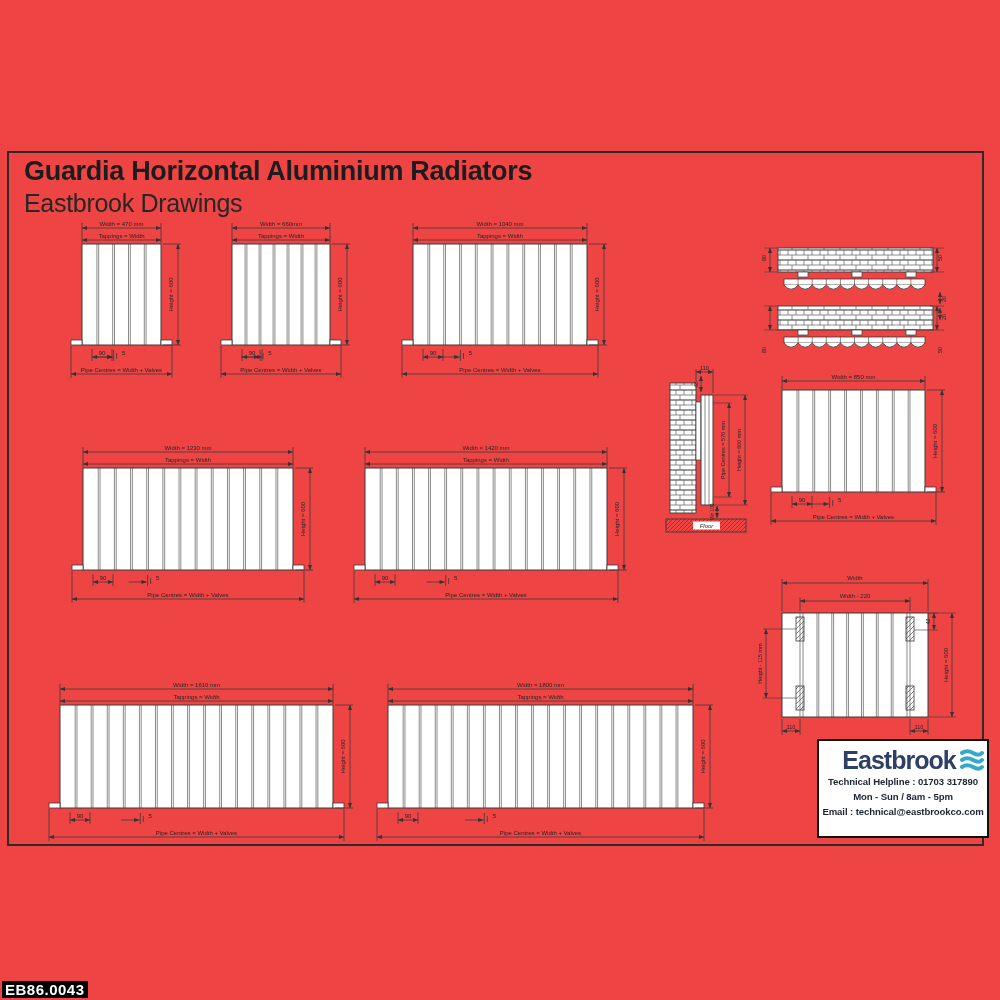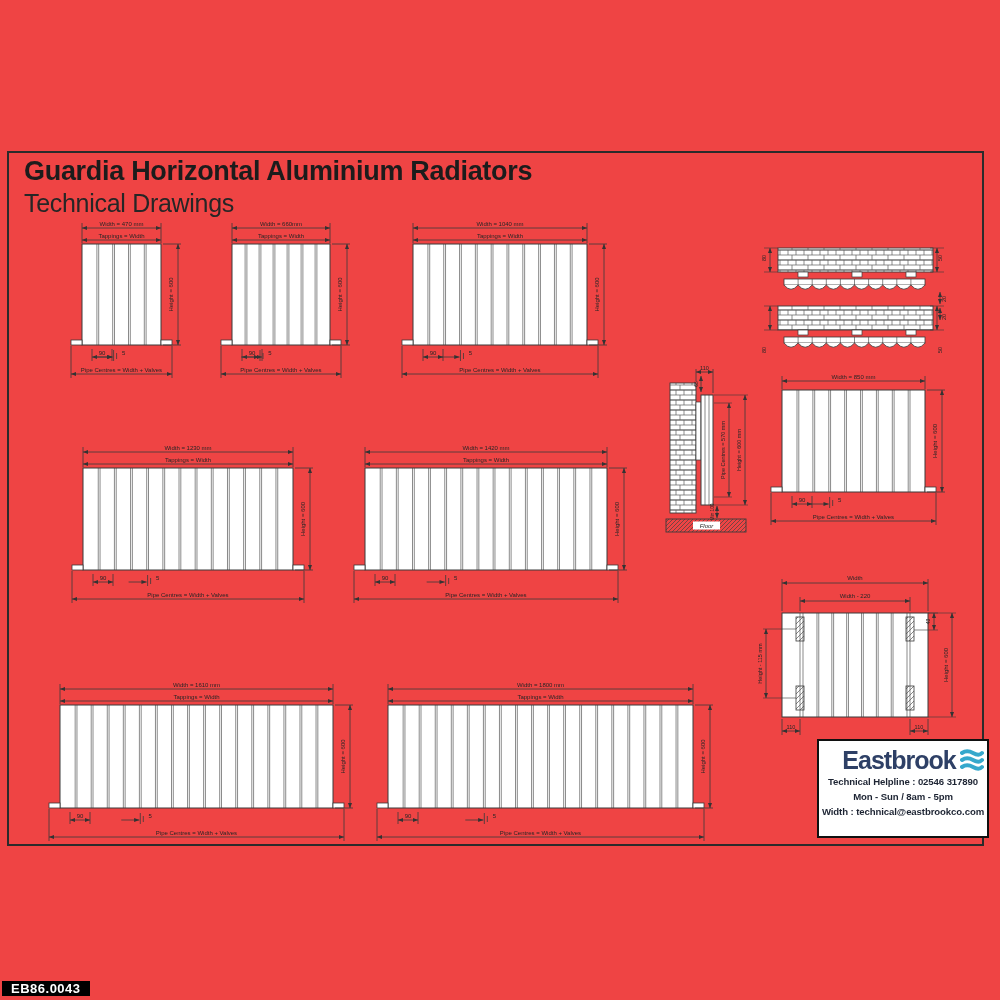"Technical Drawings" div.subtitle { text: Technical -> Eastbrook }
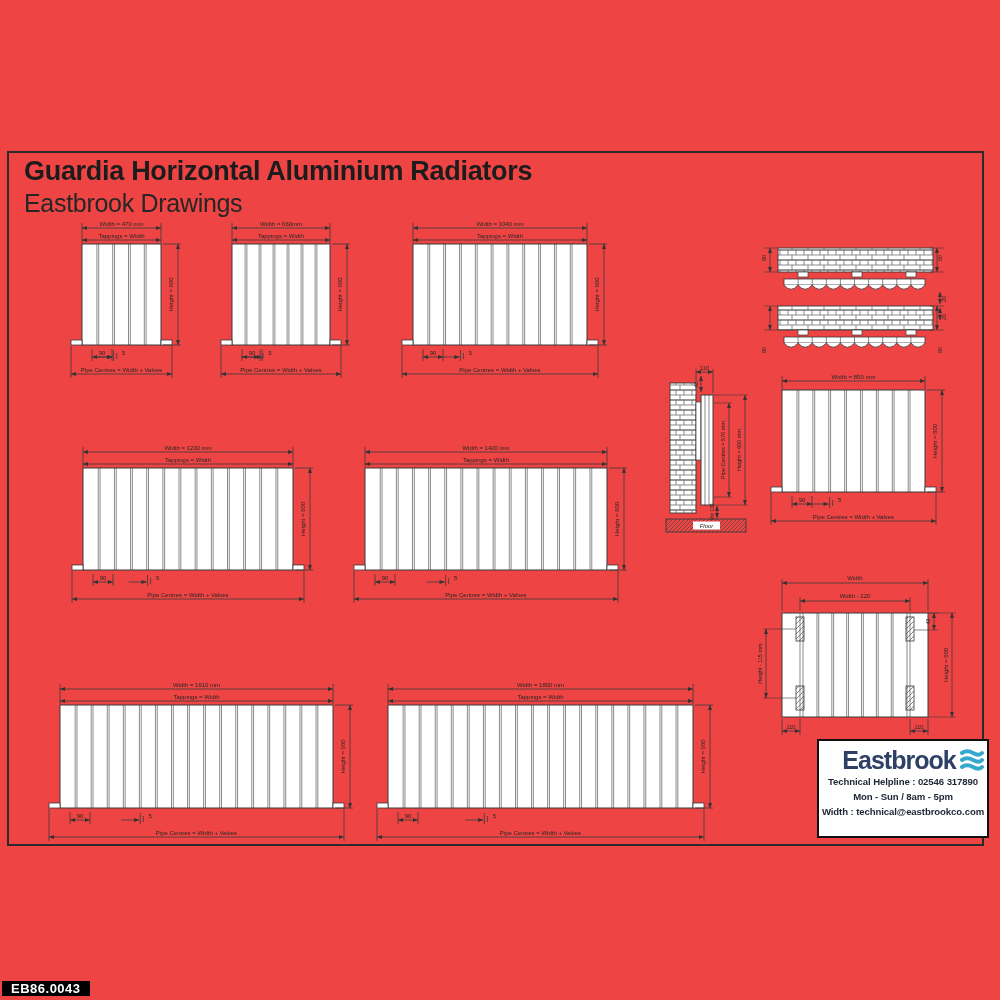"Technical Helpline : 02546 317890" div.eb-line { text: 02546 -> 01703 }
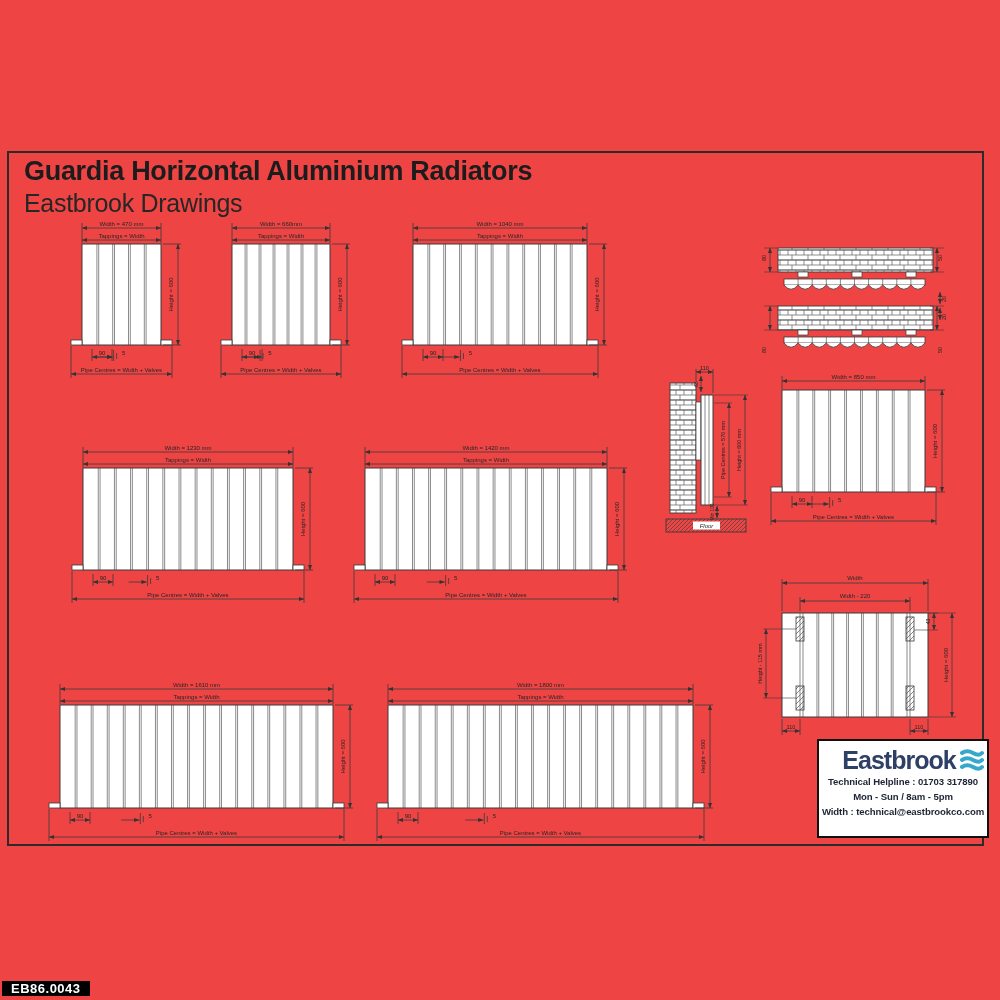"Width : technical@eastbrookco.com" div.eb-line { text: Width -> Email }
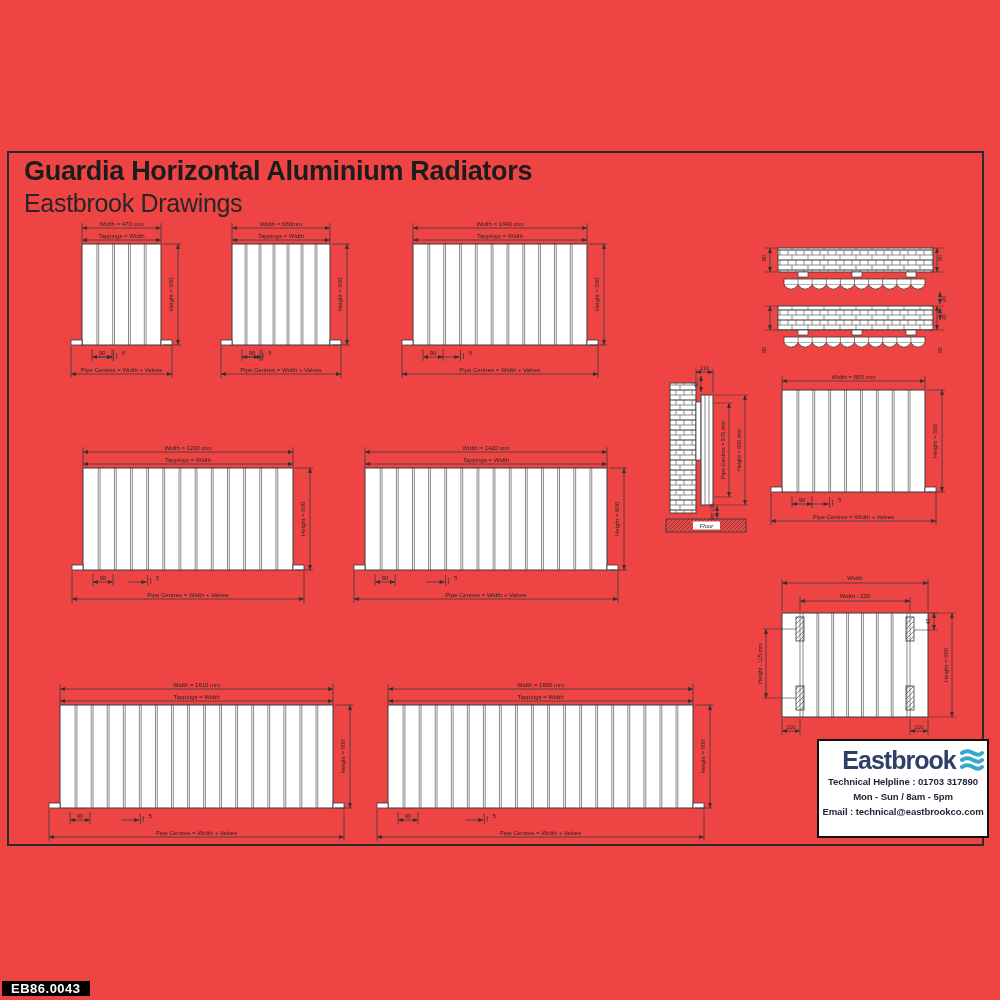"EB86.0043" .doc-code { font-size: 13px -> 15px; padding: 0 9px -> 0 3px }
